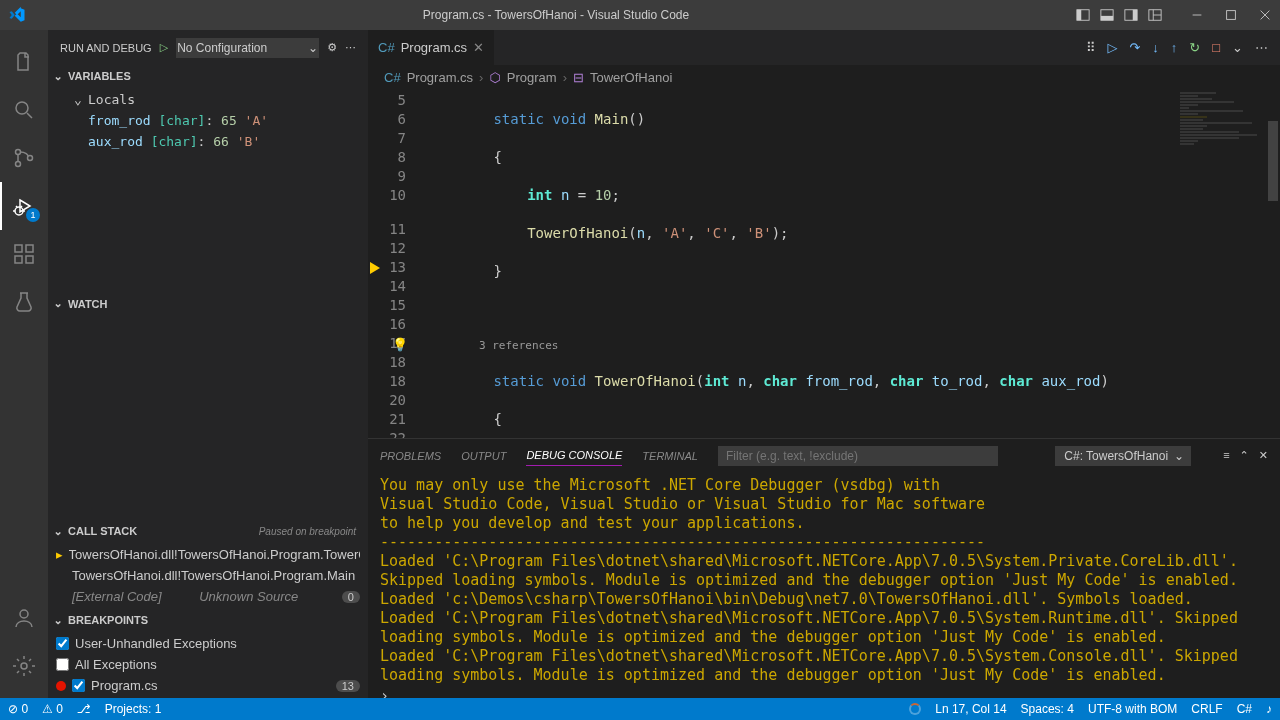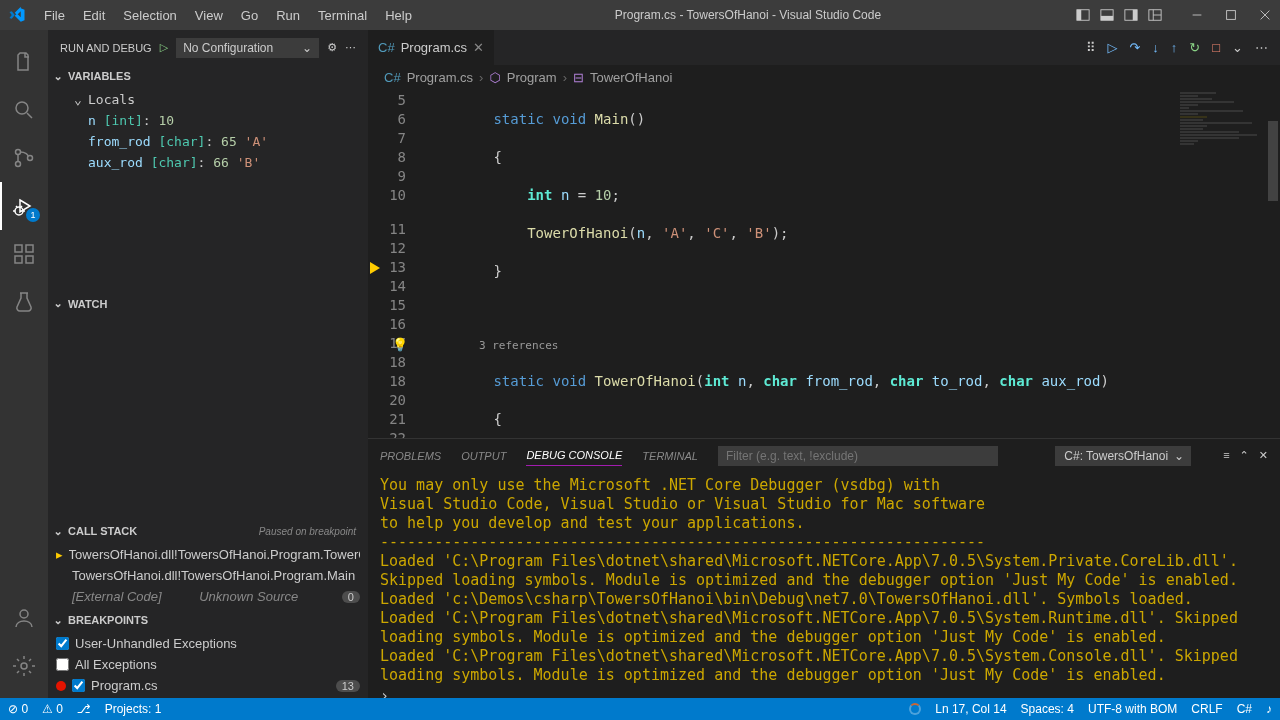"File" div.menu-items { html: <div> <span>File</span> <span>Edit</span> <span>Selection</span> <span>View</span> <span>Go</span> <span>Run</span> <span>Terminal</span> <span>Help</span> </div> -> none }
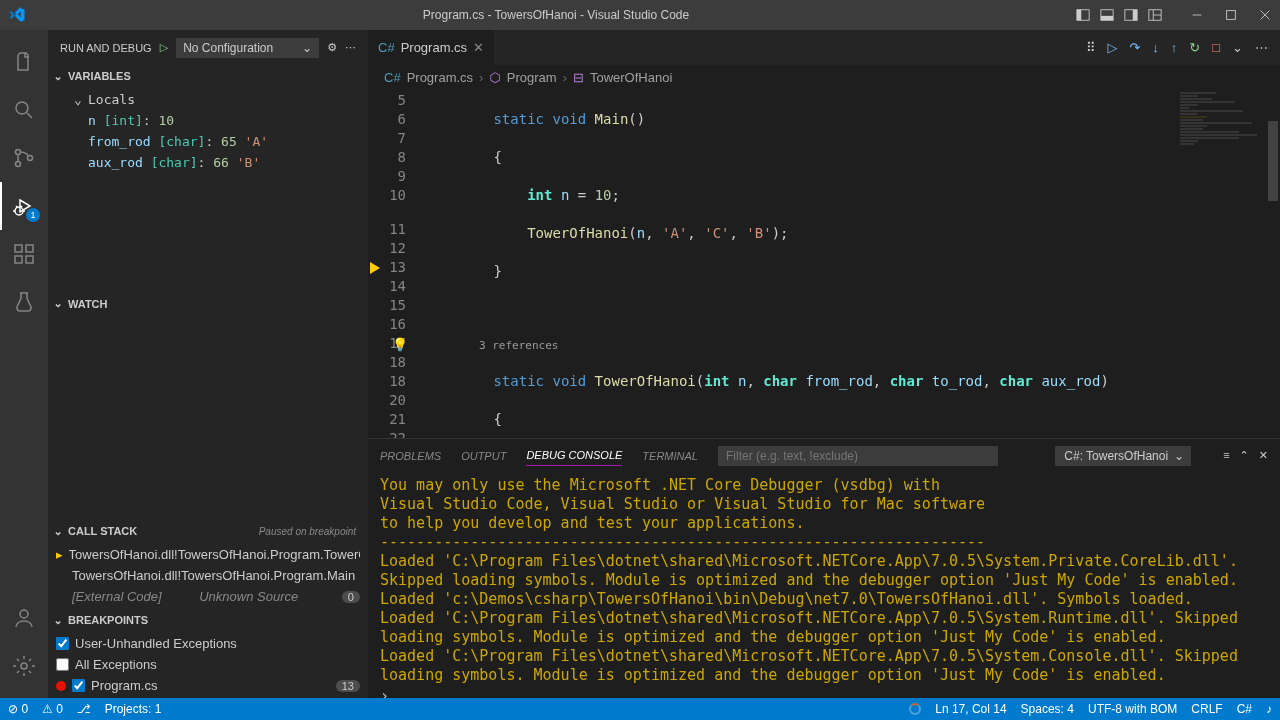"No Configuration" .debug-config-select { padding: 2px 6px -> 2px 0 }
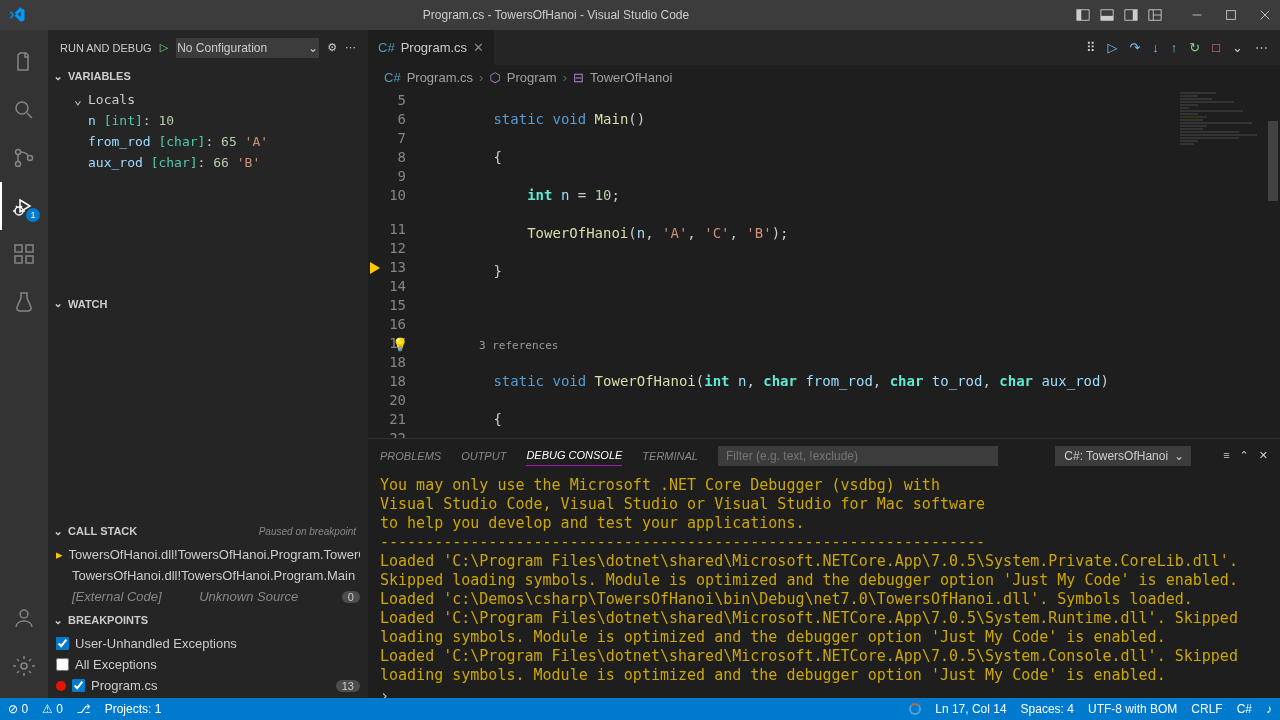"n [int]: 10" div.tree-item { html: <div><span>n</span> <span>[int]</span>: <span>10</span></div> -> none }
